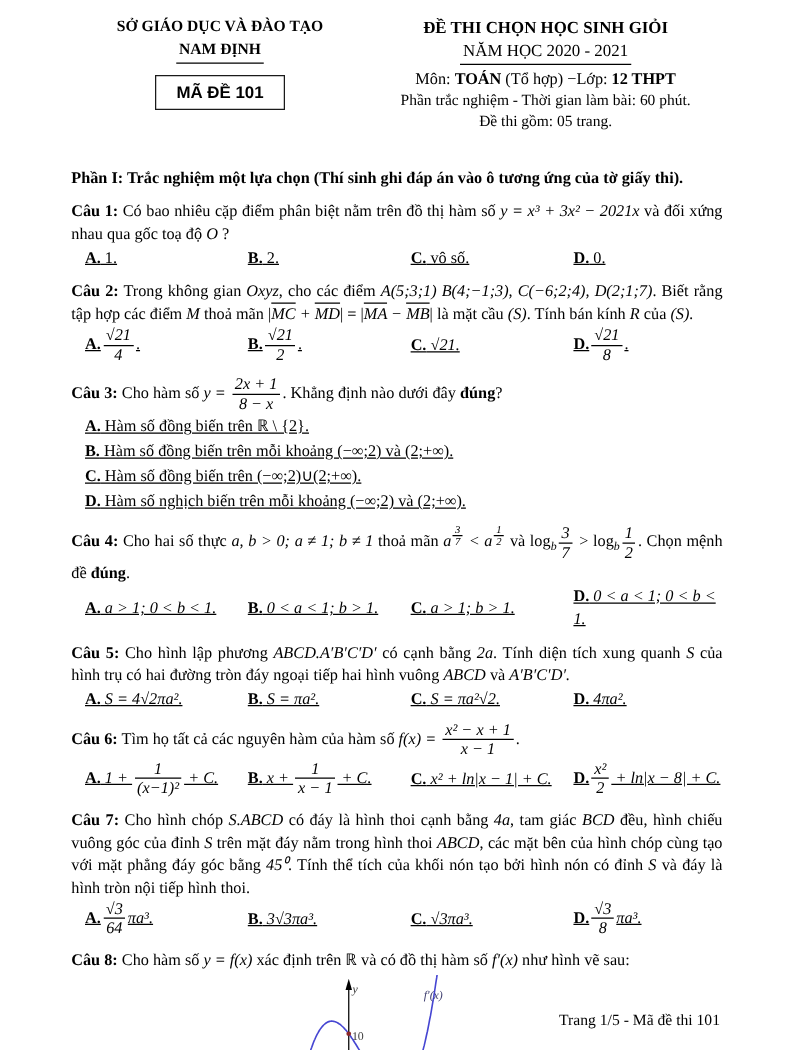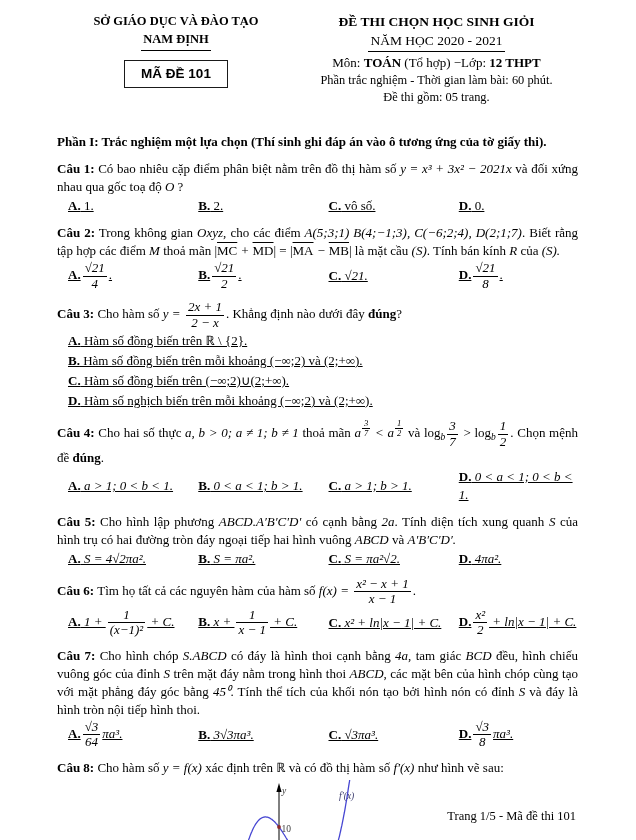"MC" .vec { font-style: none -> italic }
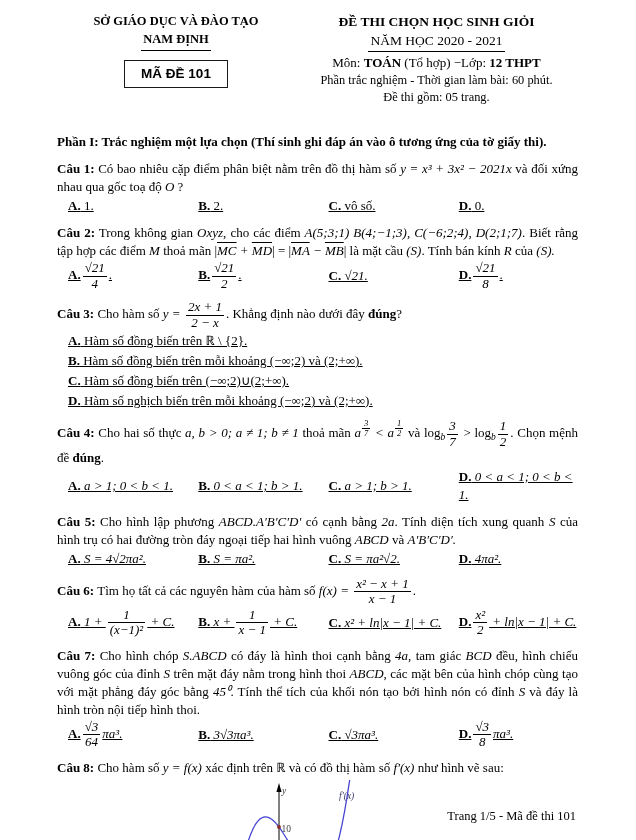"2 − x" span.den { text: 2 -> 8 }
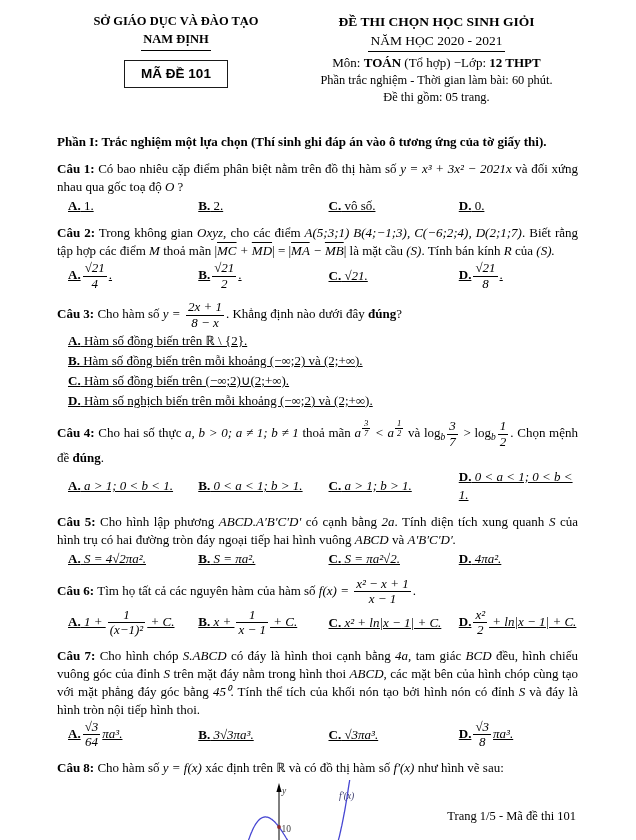"+ ln|x − 1| +" span.m { text: 1 -> 8 }
